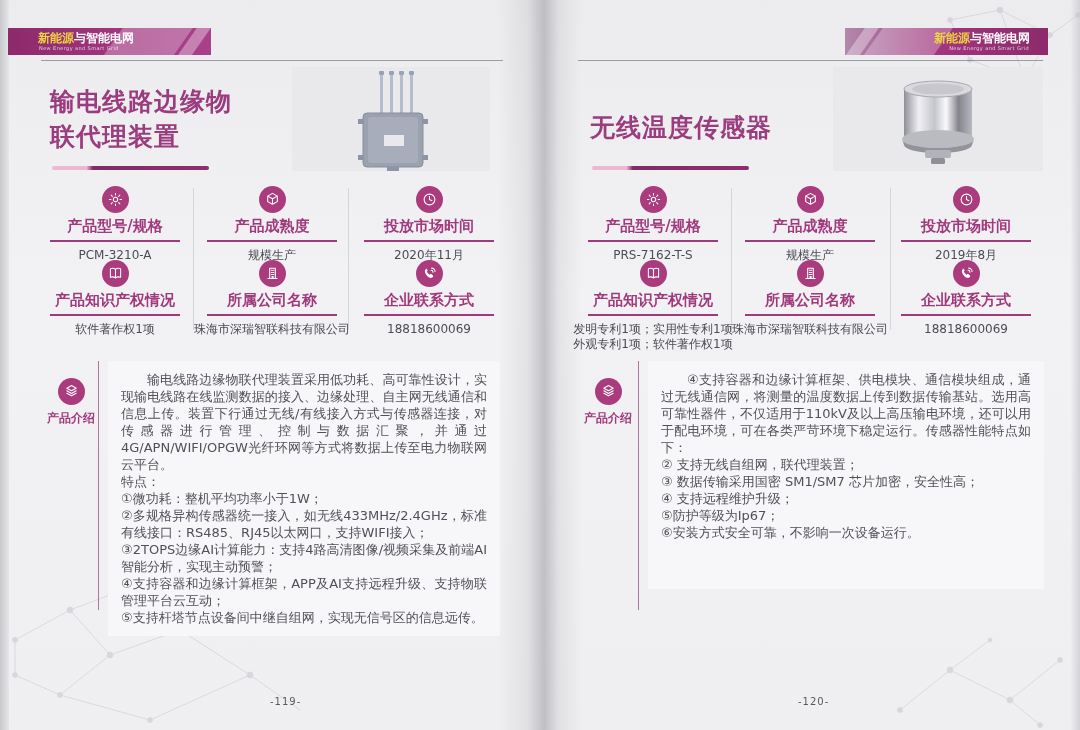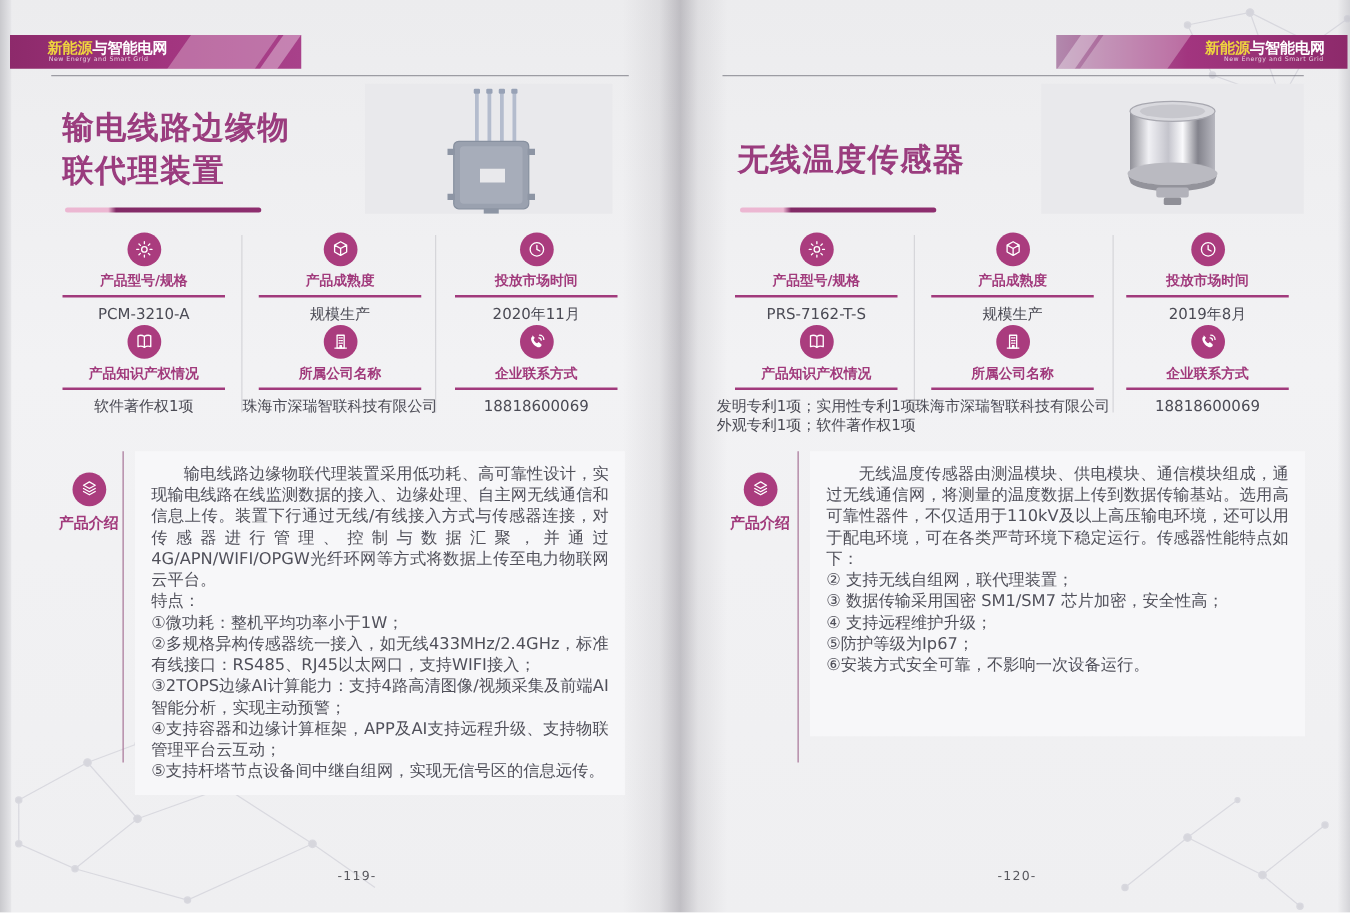"新能源与智能电网" .banner { width: 233px -> 203px }
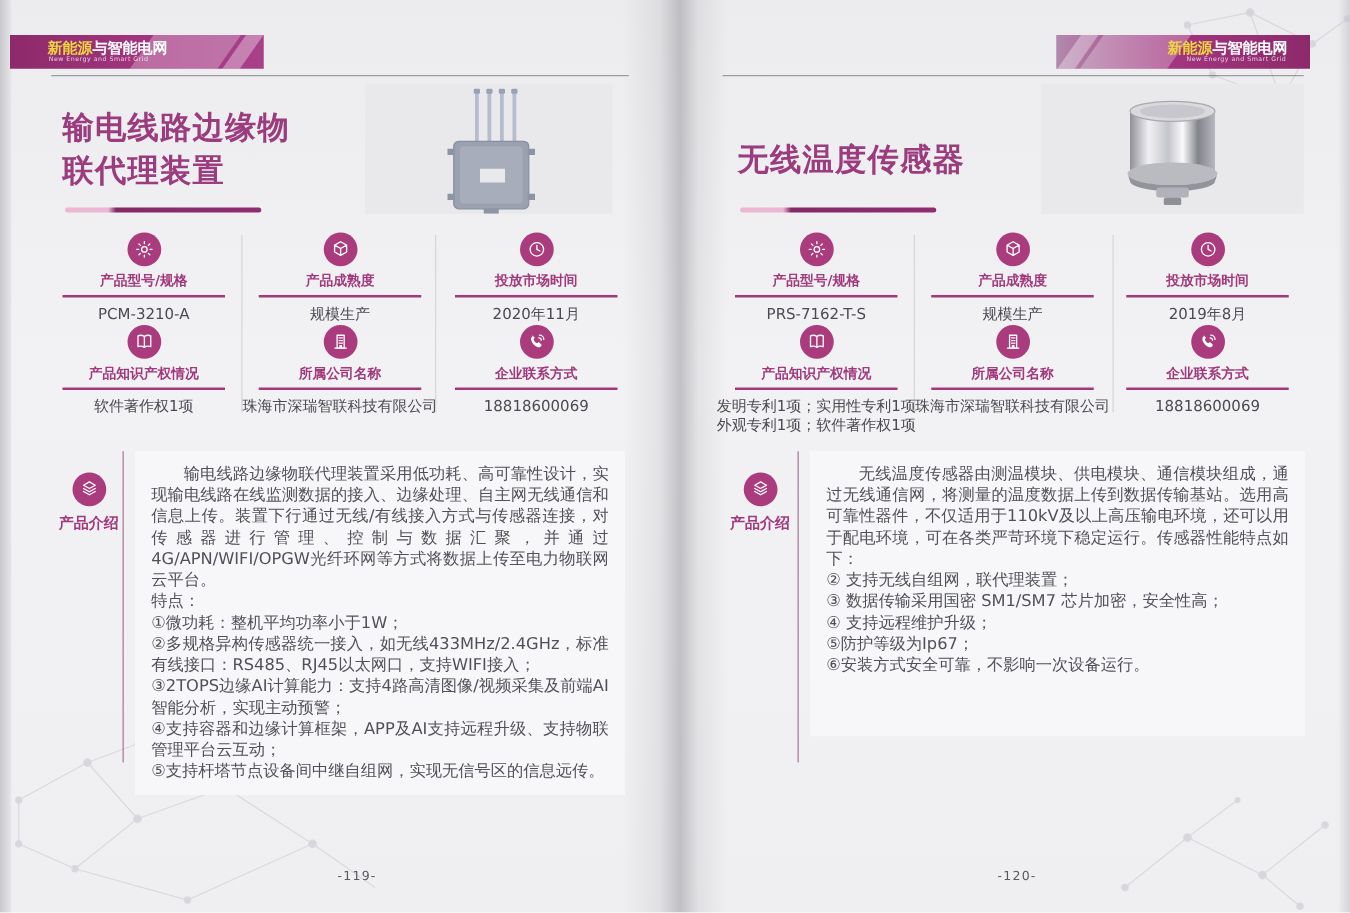"产品型号/规格" .cell .lbl { font-size: 11px -> 15px }
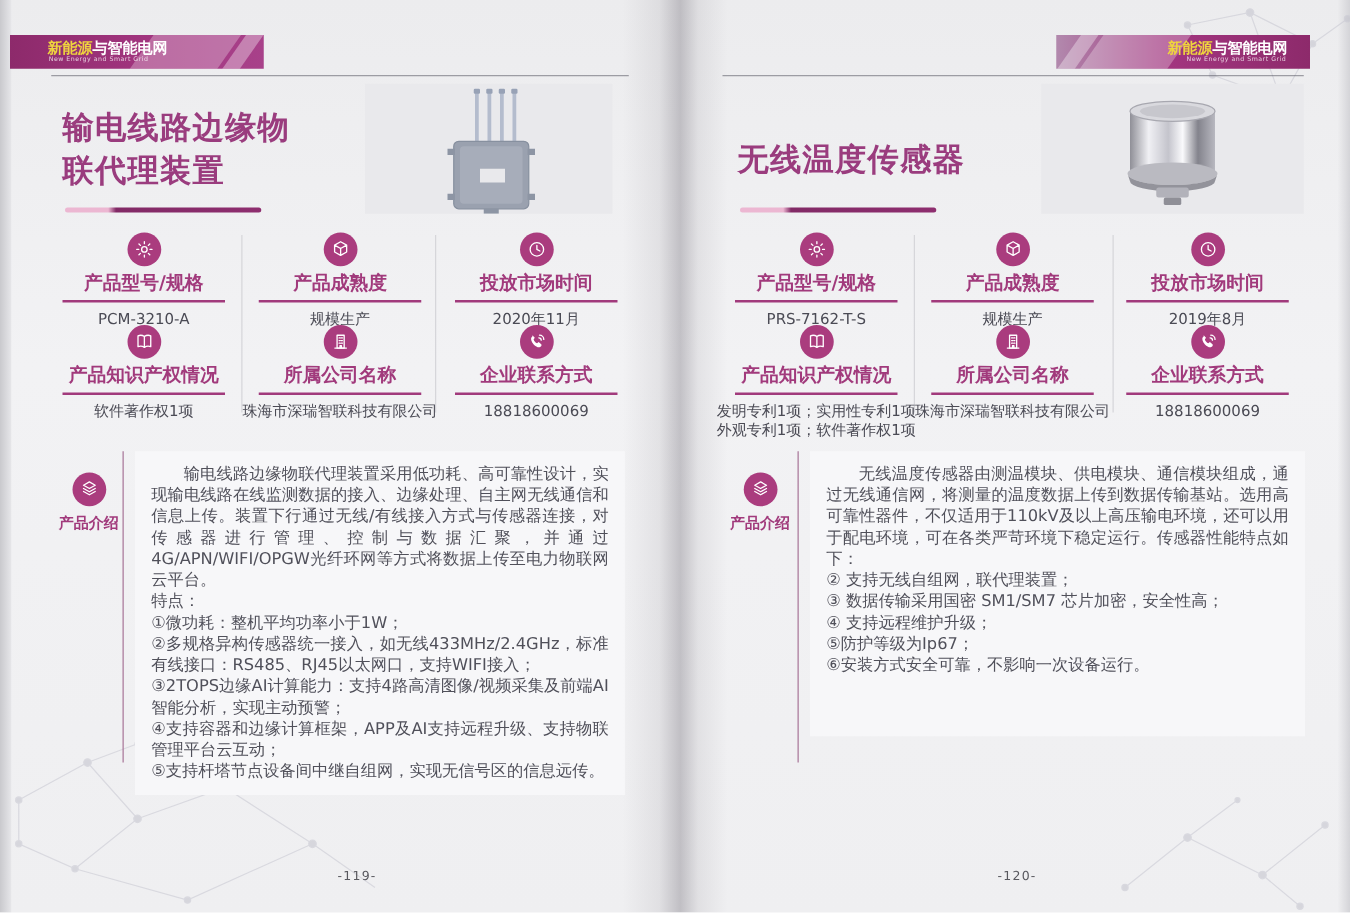"无线温度传感器由测温模块、供电模块、通信模块组成，通过无线通信网，将测量的温度数" p.first { text: 无线温度传感器由测温模块 -> ④支持容器和边缘计算框架 }
